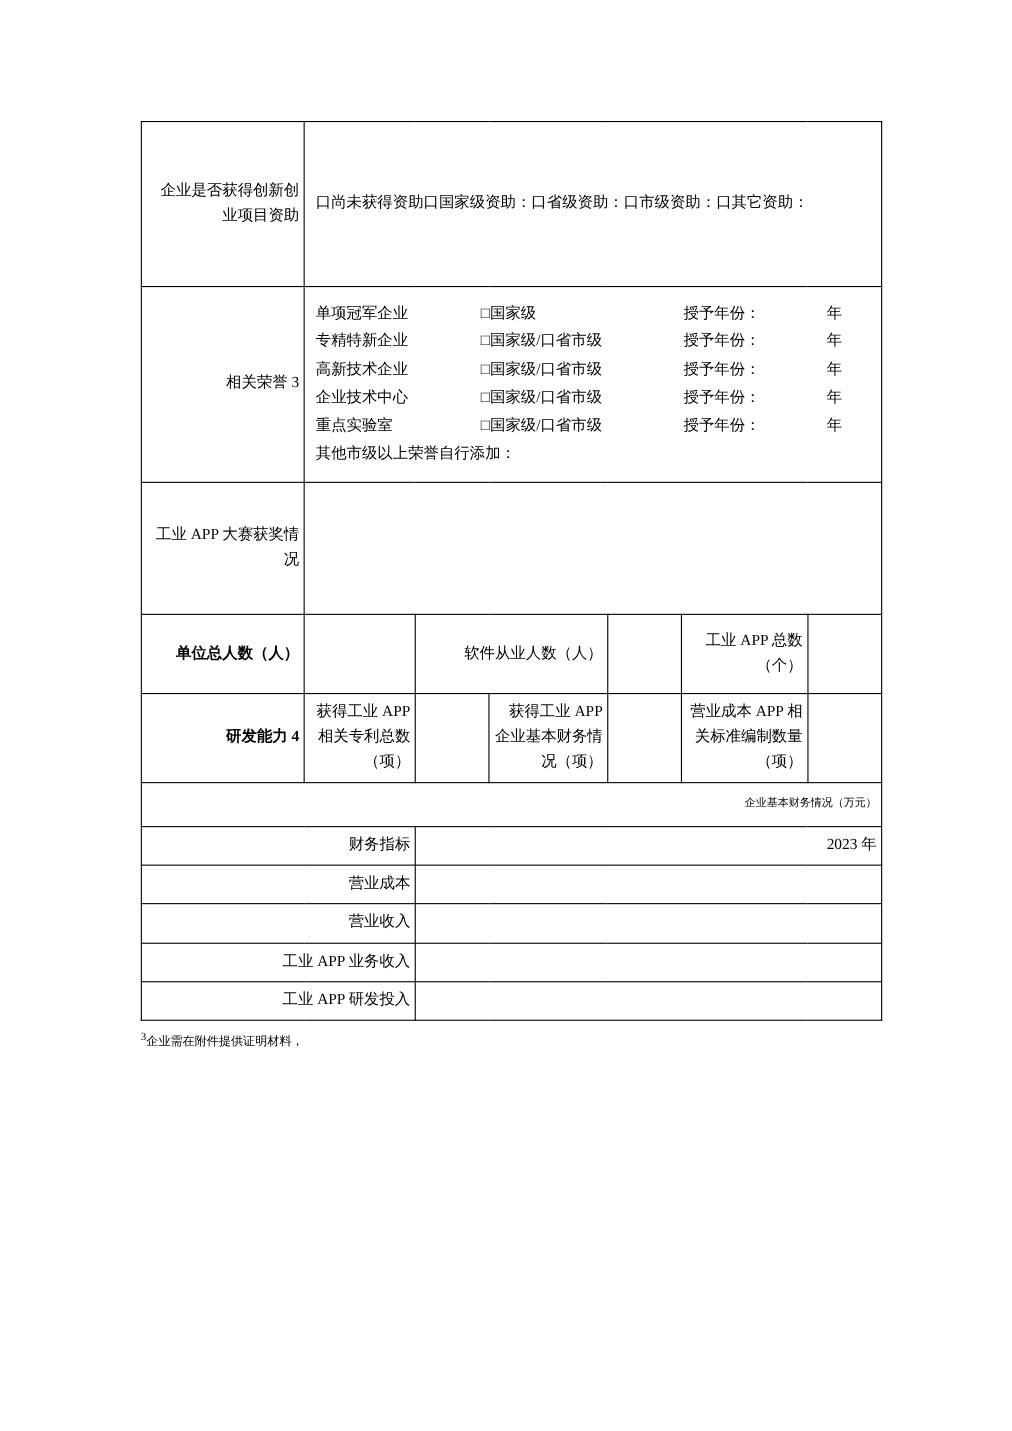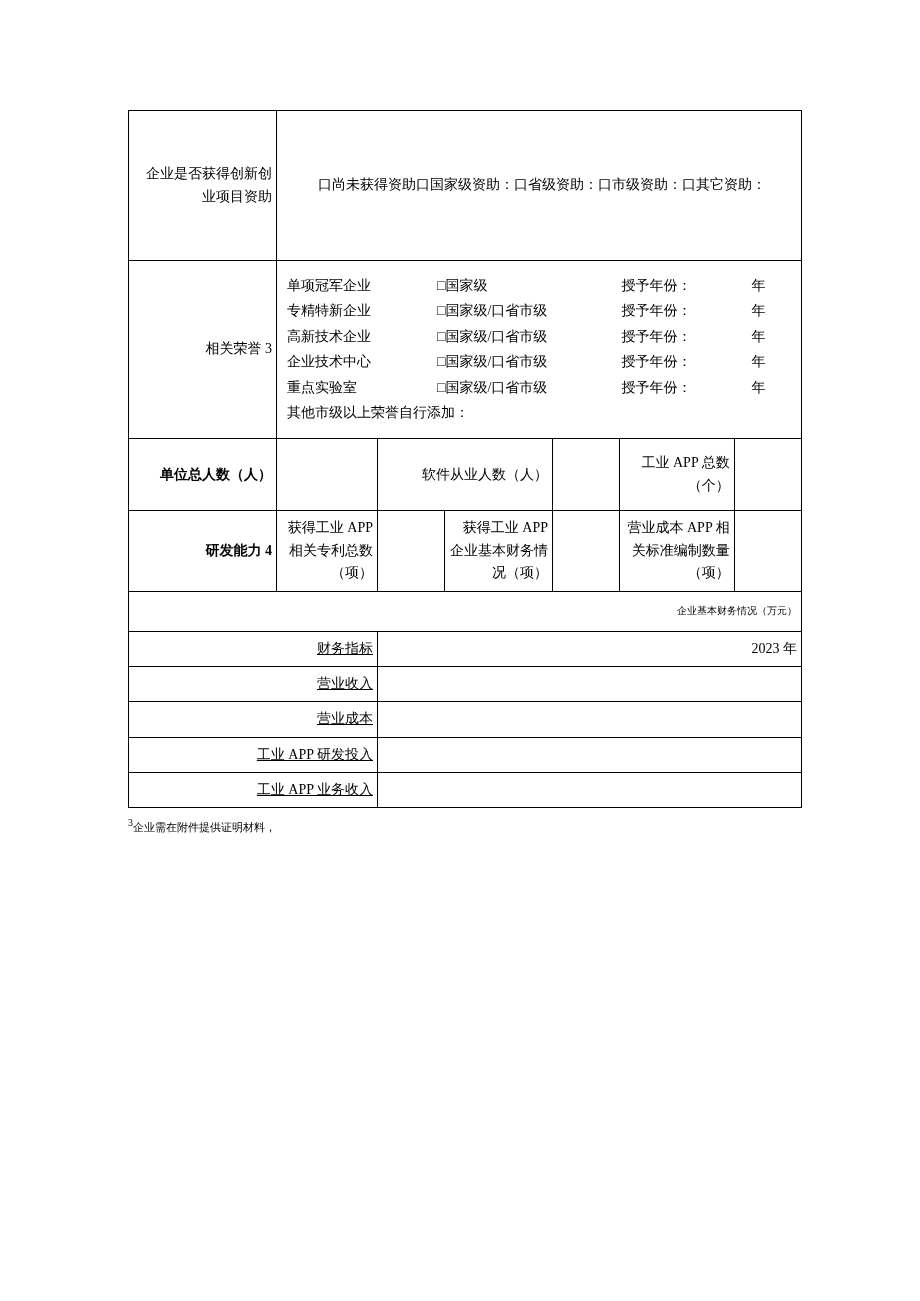"口尚未获得资助口国家级资助：口省级资助：口市级资助：口其它资助：" td { text-align: center -> left }
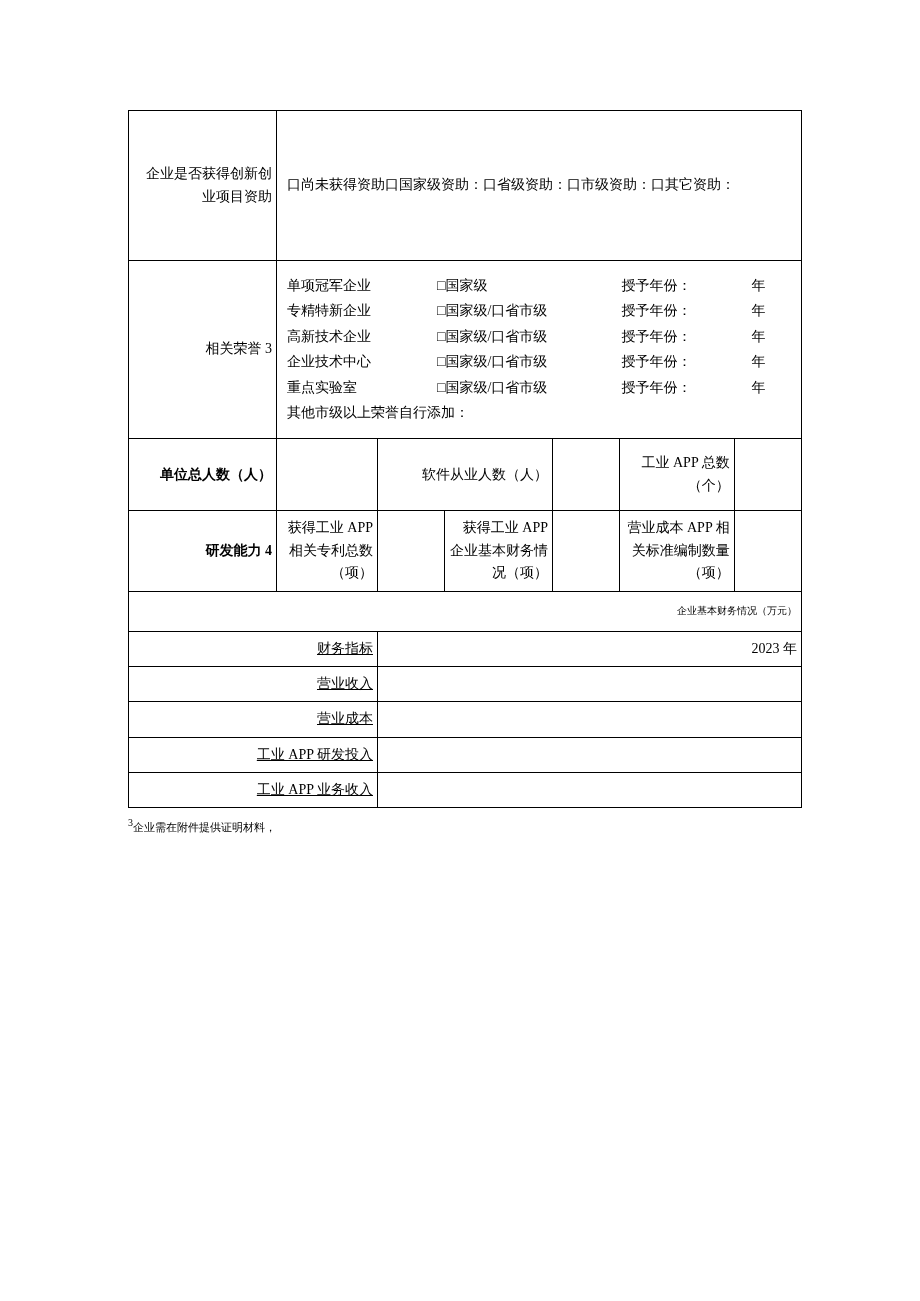"工业 APP 大赛获奖情况" tr { html: none -> <tr> <td>工业 APP 大赛获奖情况</td> <td></td> </tr> }
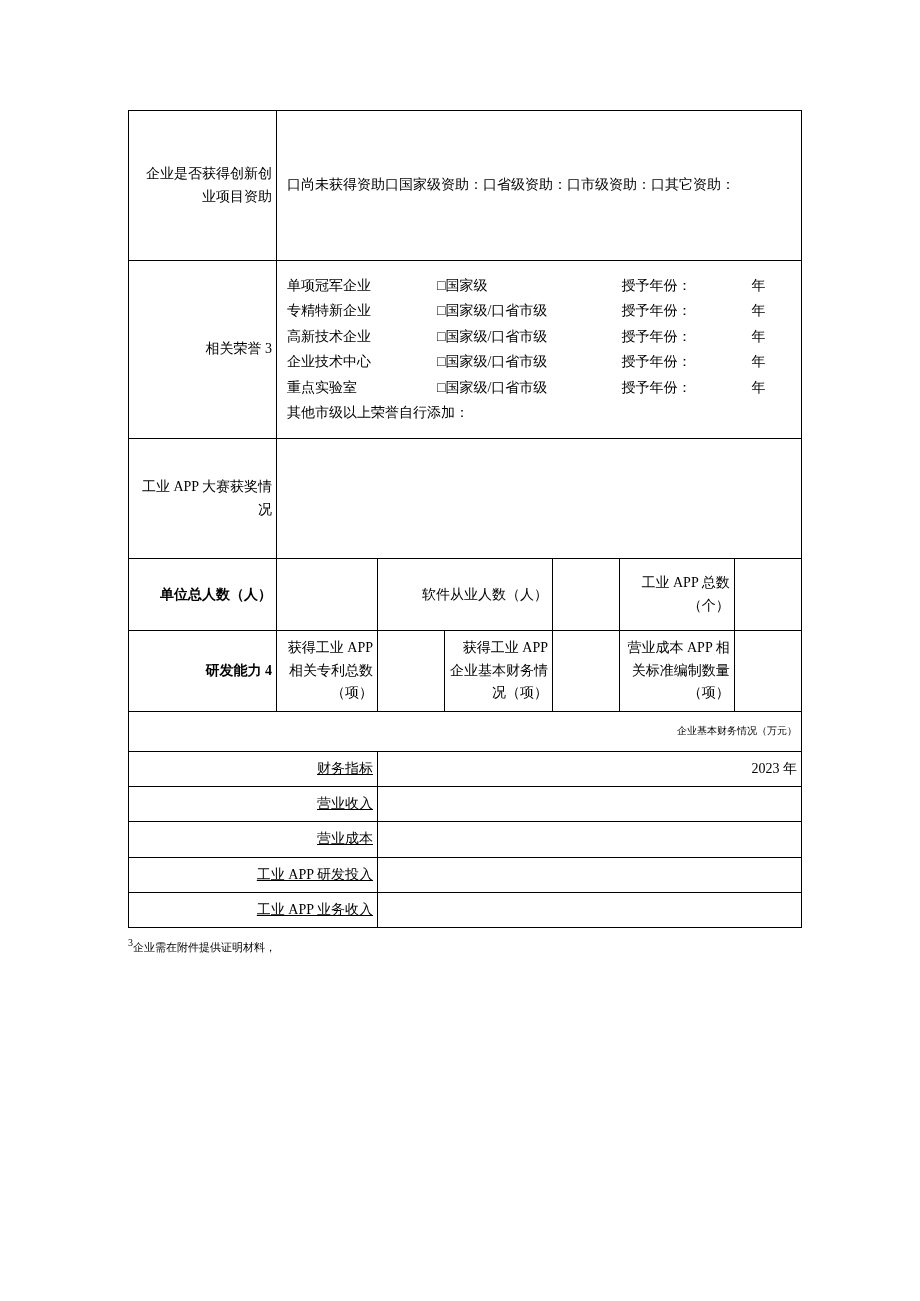"财务指标" .short { text-decoration: underline -> none }
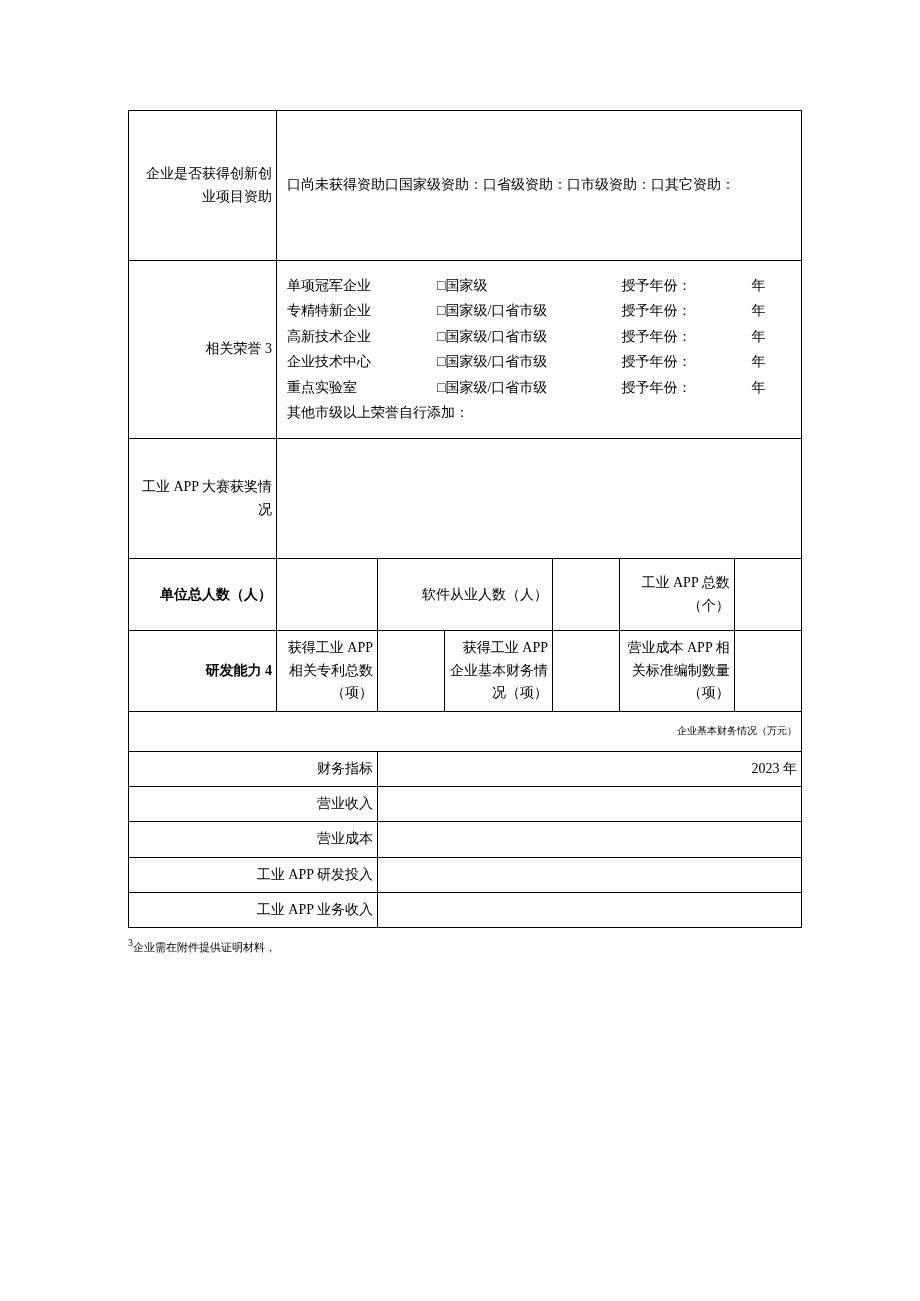"营业收入" tr { order: before "营业成本" -> after "营业成本" }
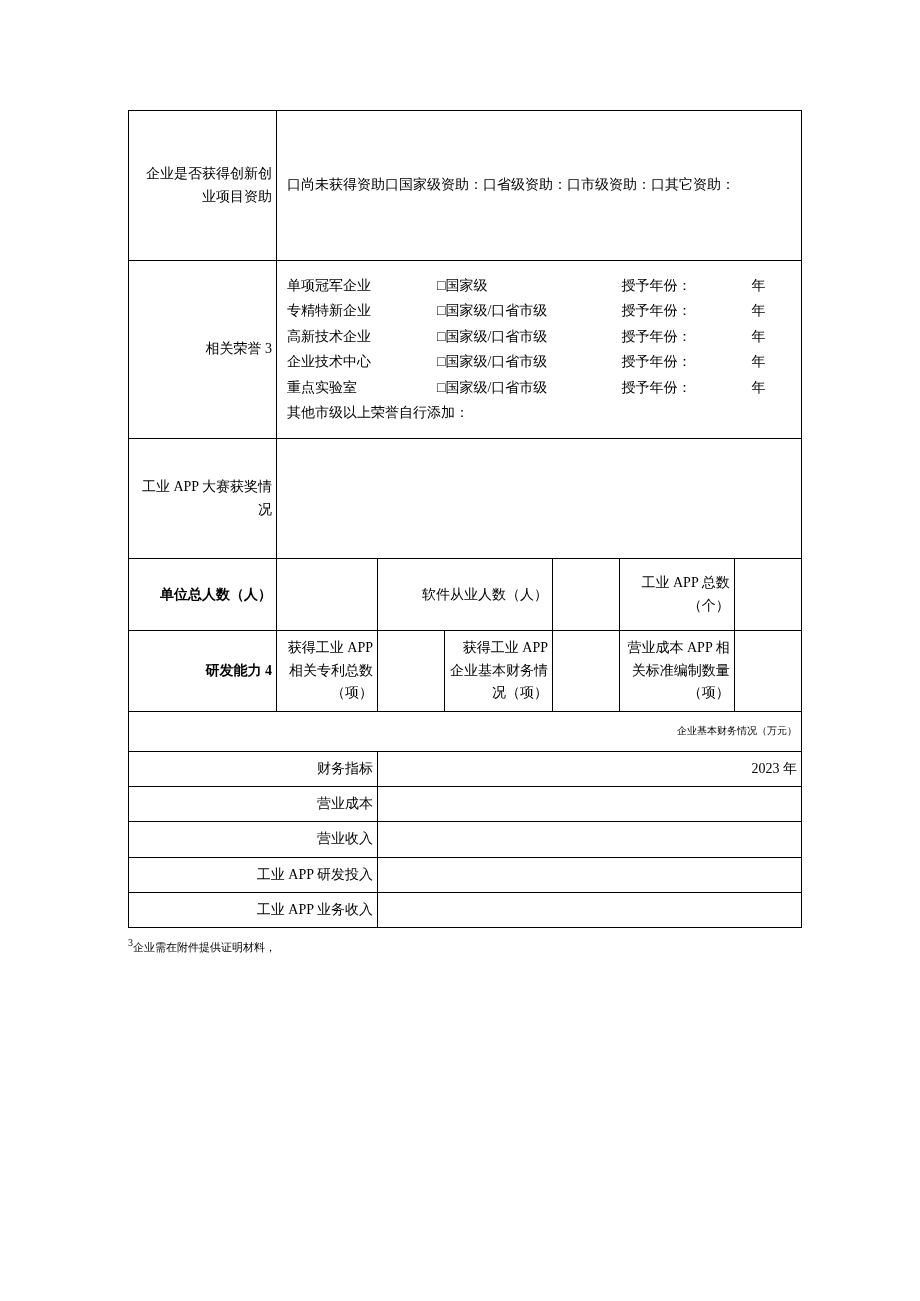"工业 APP 研发投入" tr { order: before "工业 APP 业务收入" -> after "工业 APP 业务收入" }
